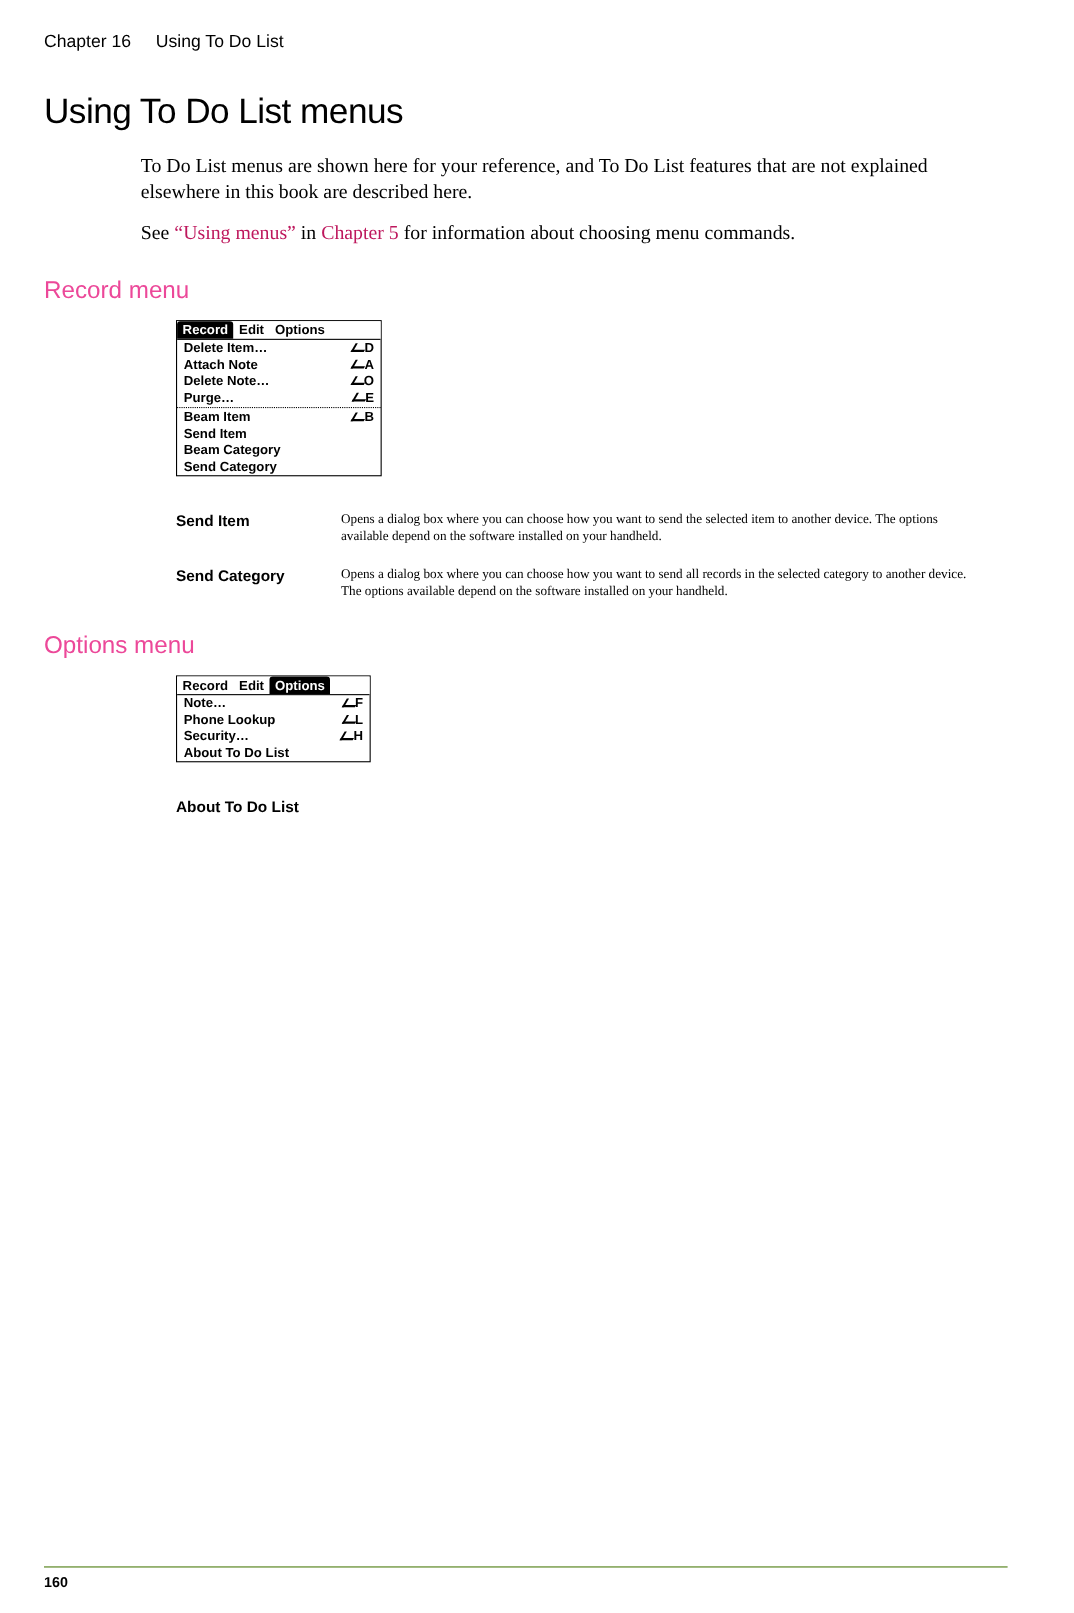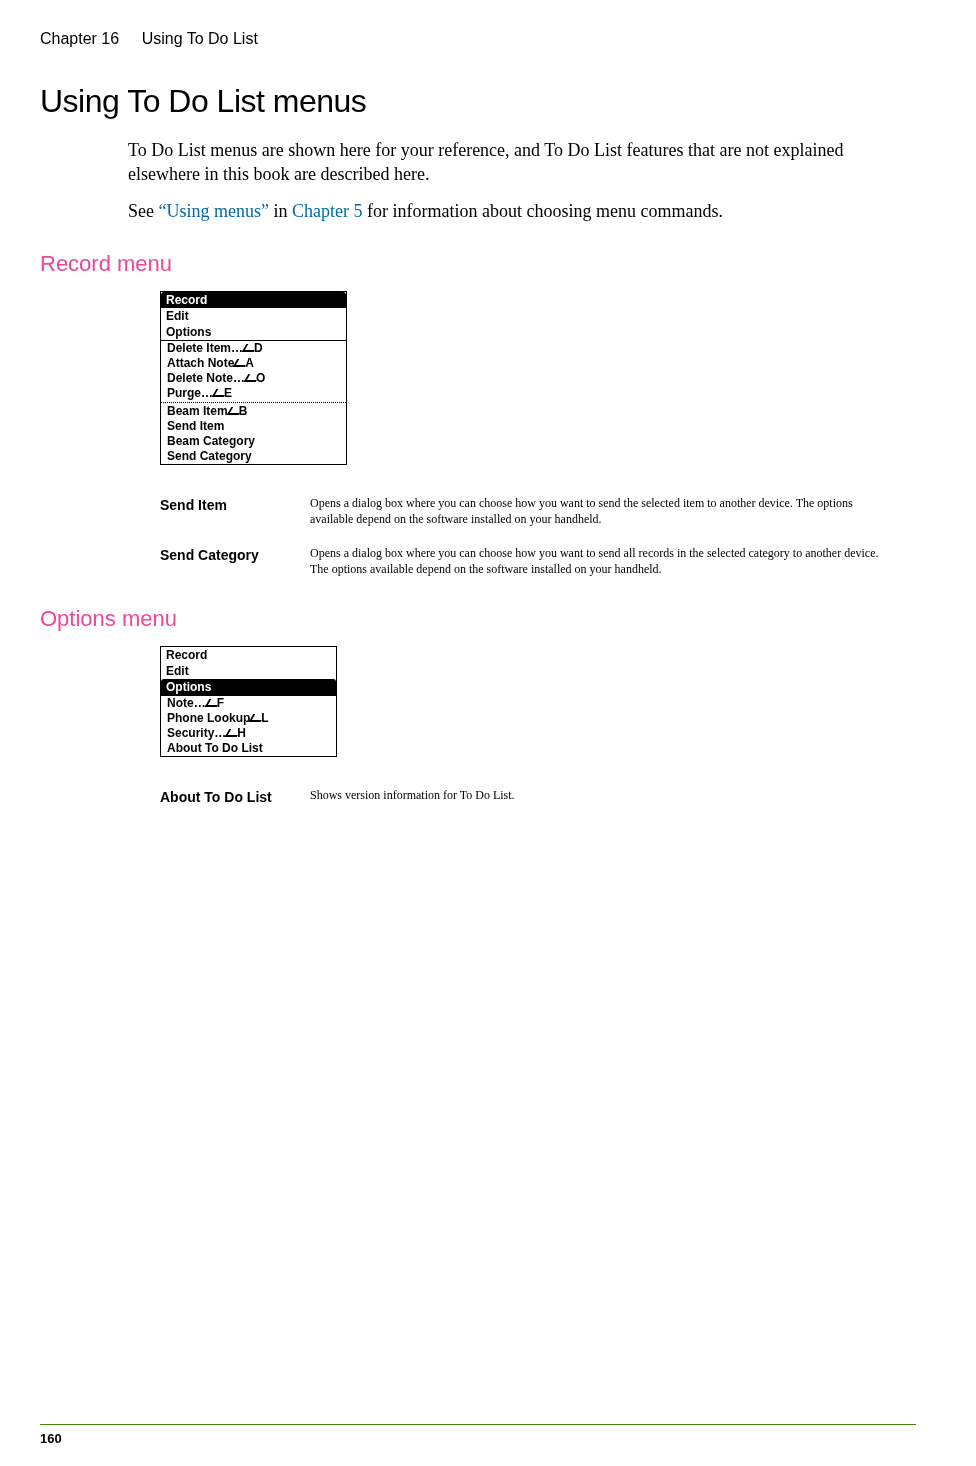"“Using menus”" .link { color: #0369a1 -> #be185d }
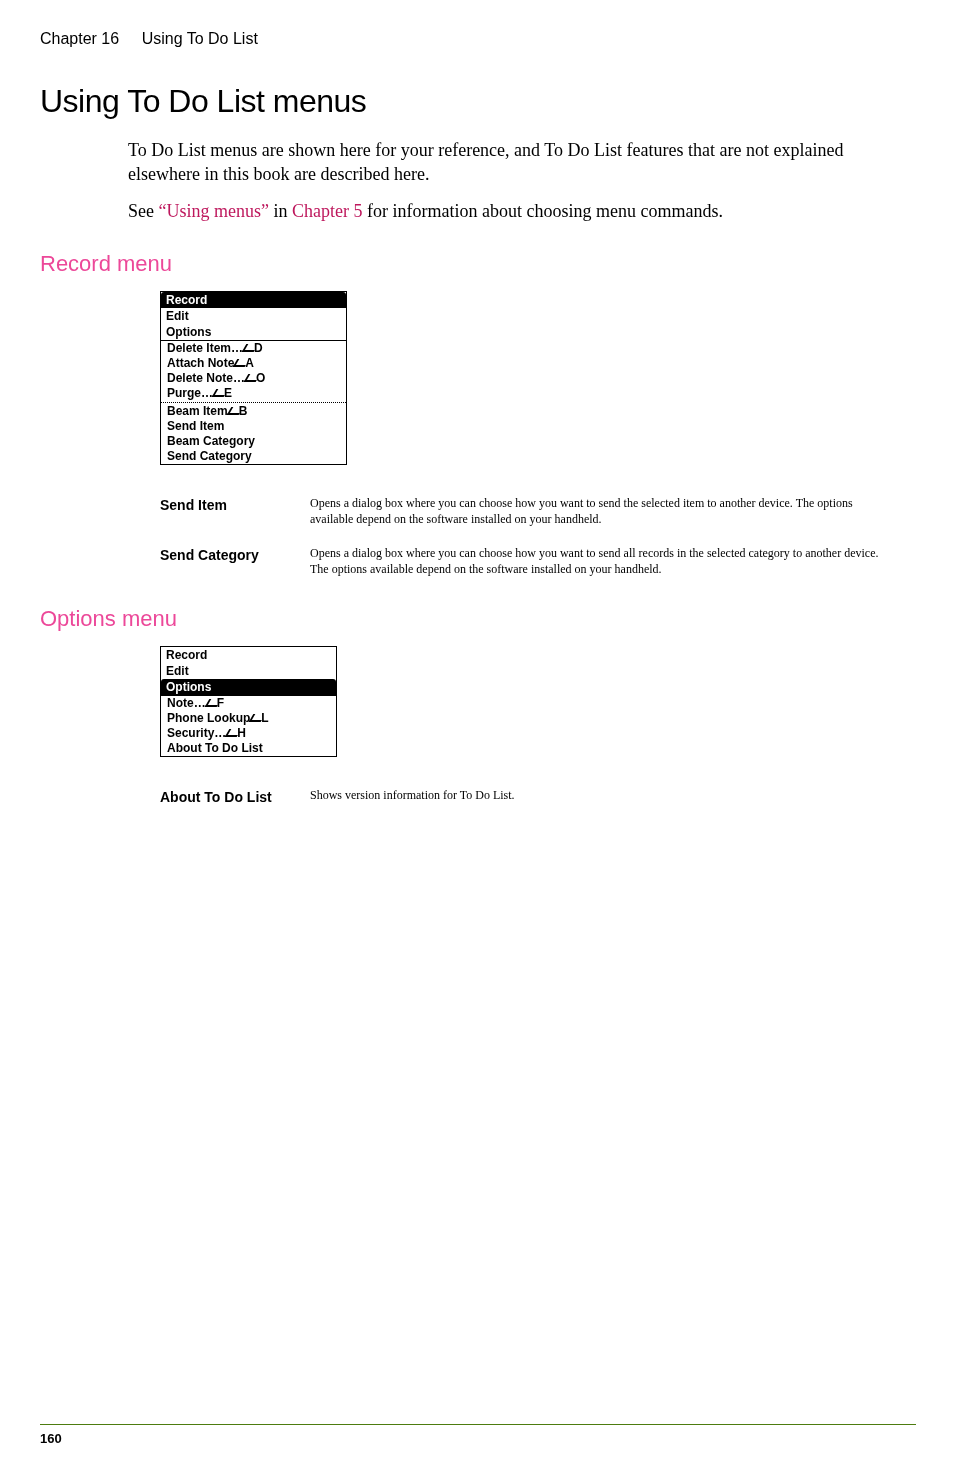"Record" .palm-menubar { flex-direction: column -> none }
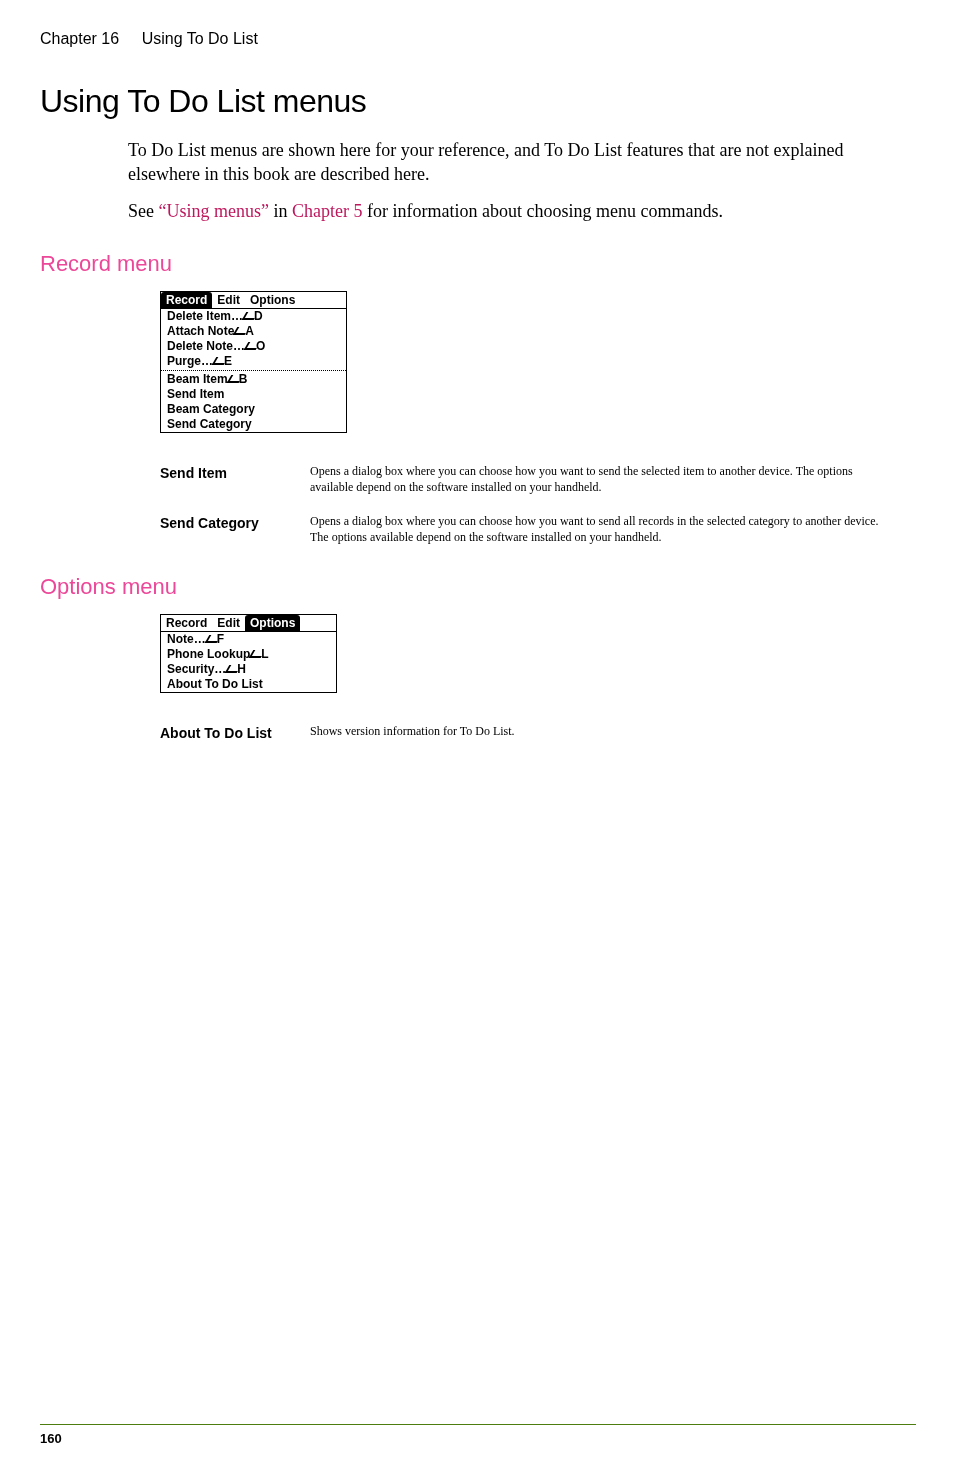"Delete Item…" .palm-dropdown .menu-row { justify-content: flex-start -> space-between }
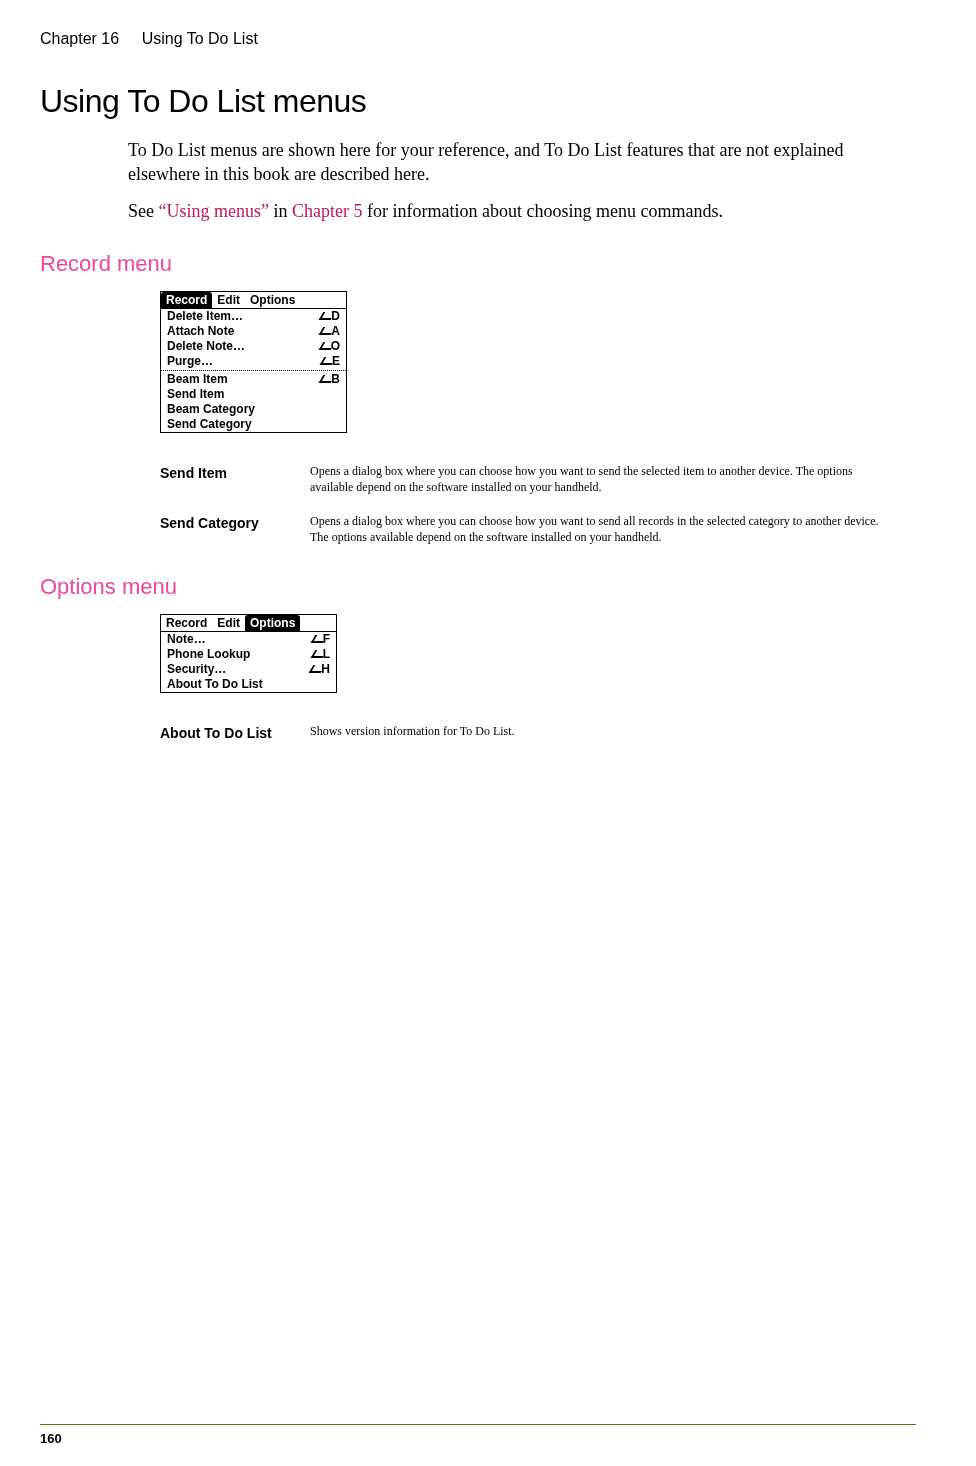"Shows version information for To" div.def-desc { html: <div>Shows version information for To Do List.</div> -> none }
